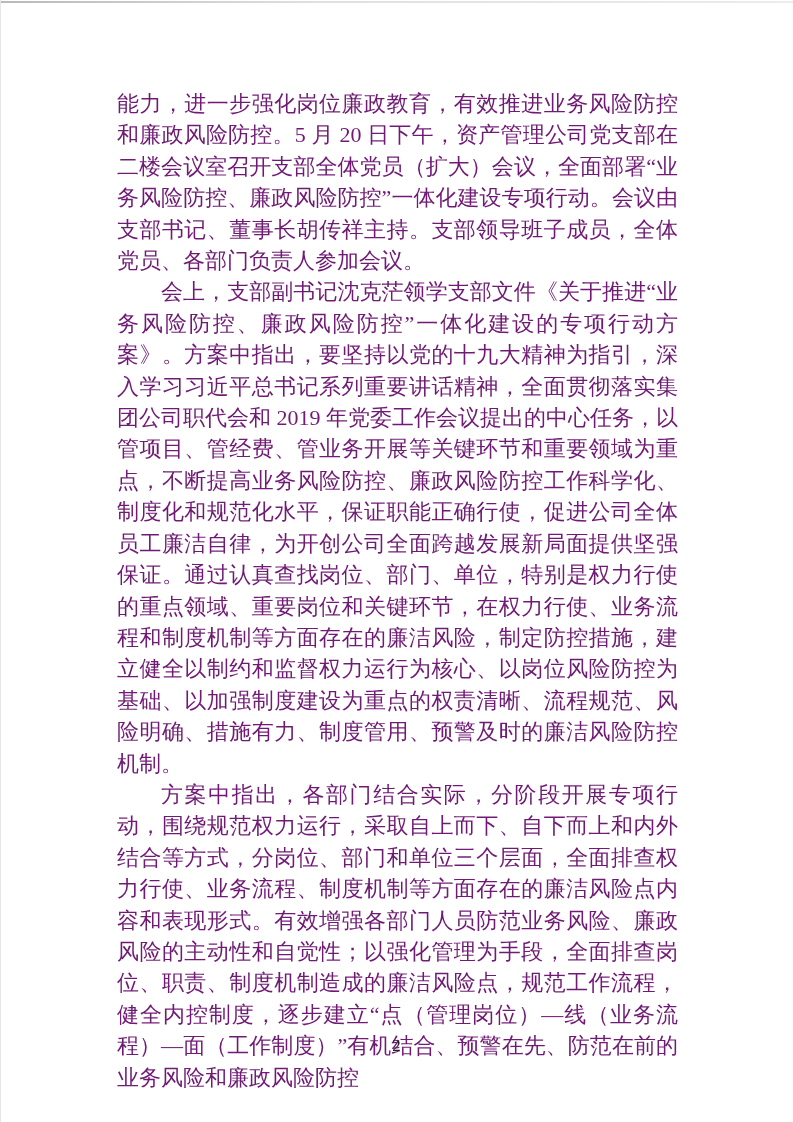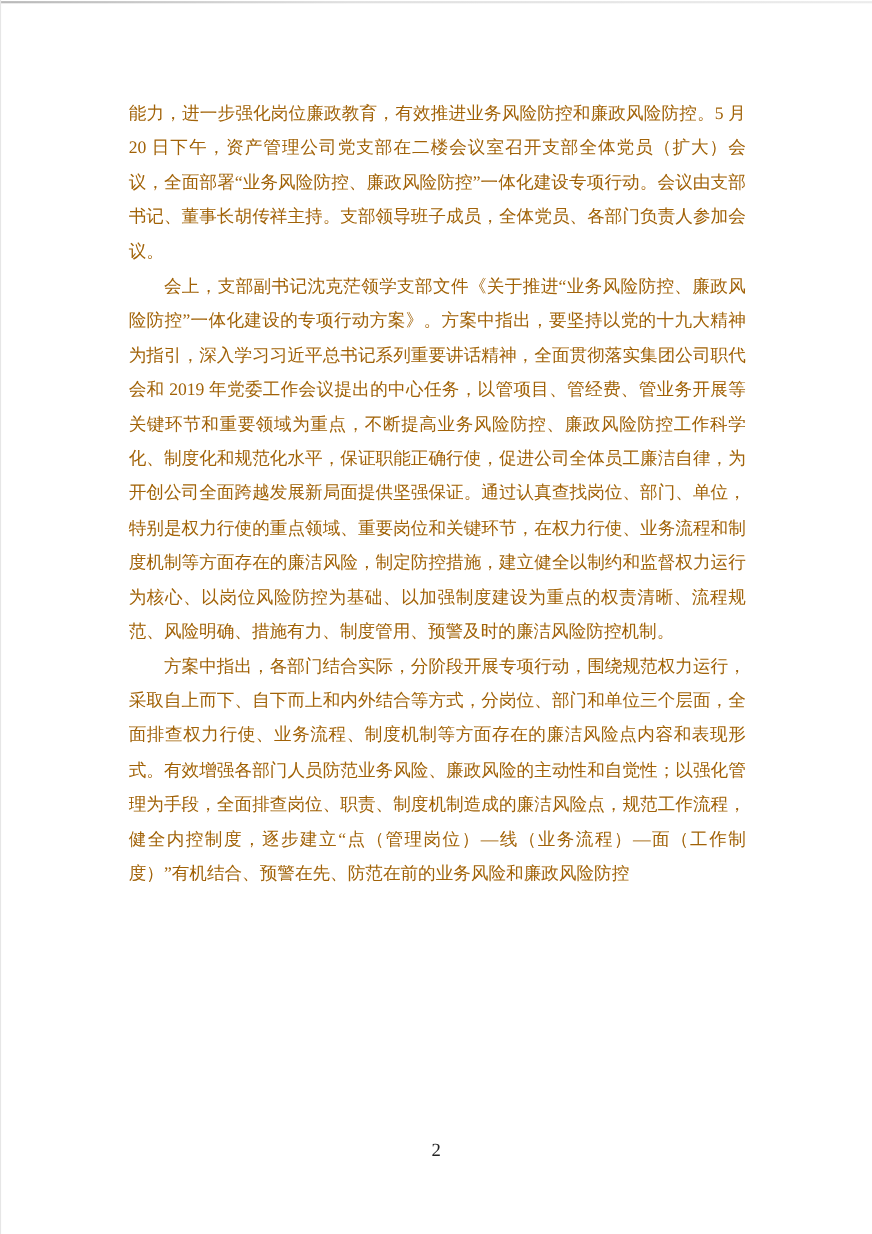"能力，进一步强化岗位廉政教育，有效推进业务风险防控和廉政风险防控。5 月 20" .doc-text { color: #a16207 -> #701a75; font-size: 16px -> 22px }
